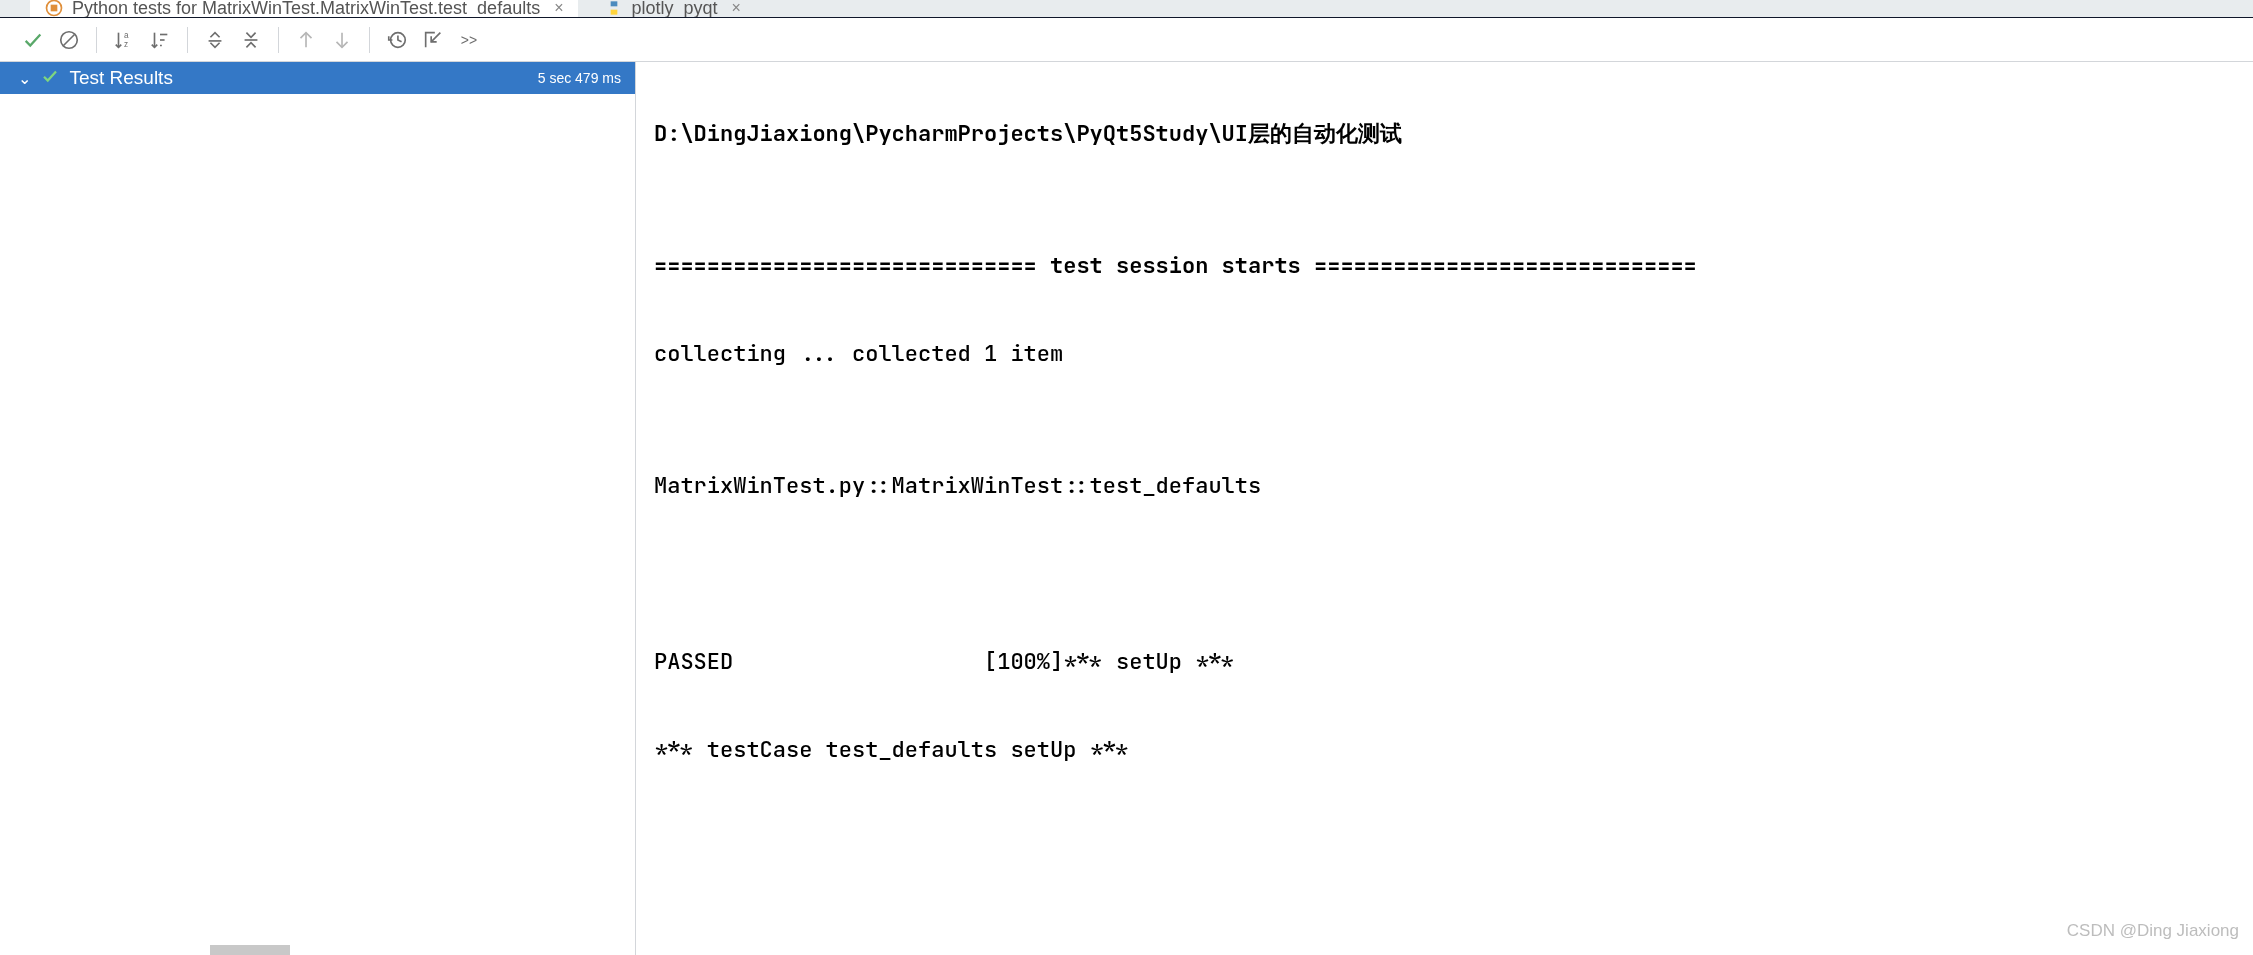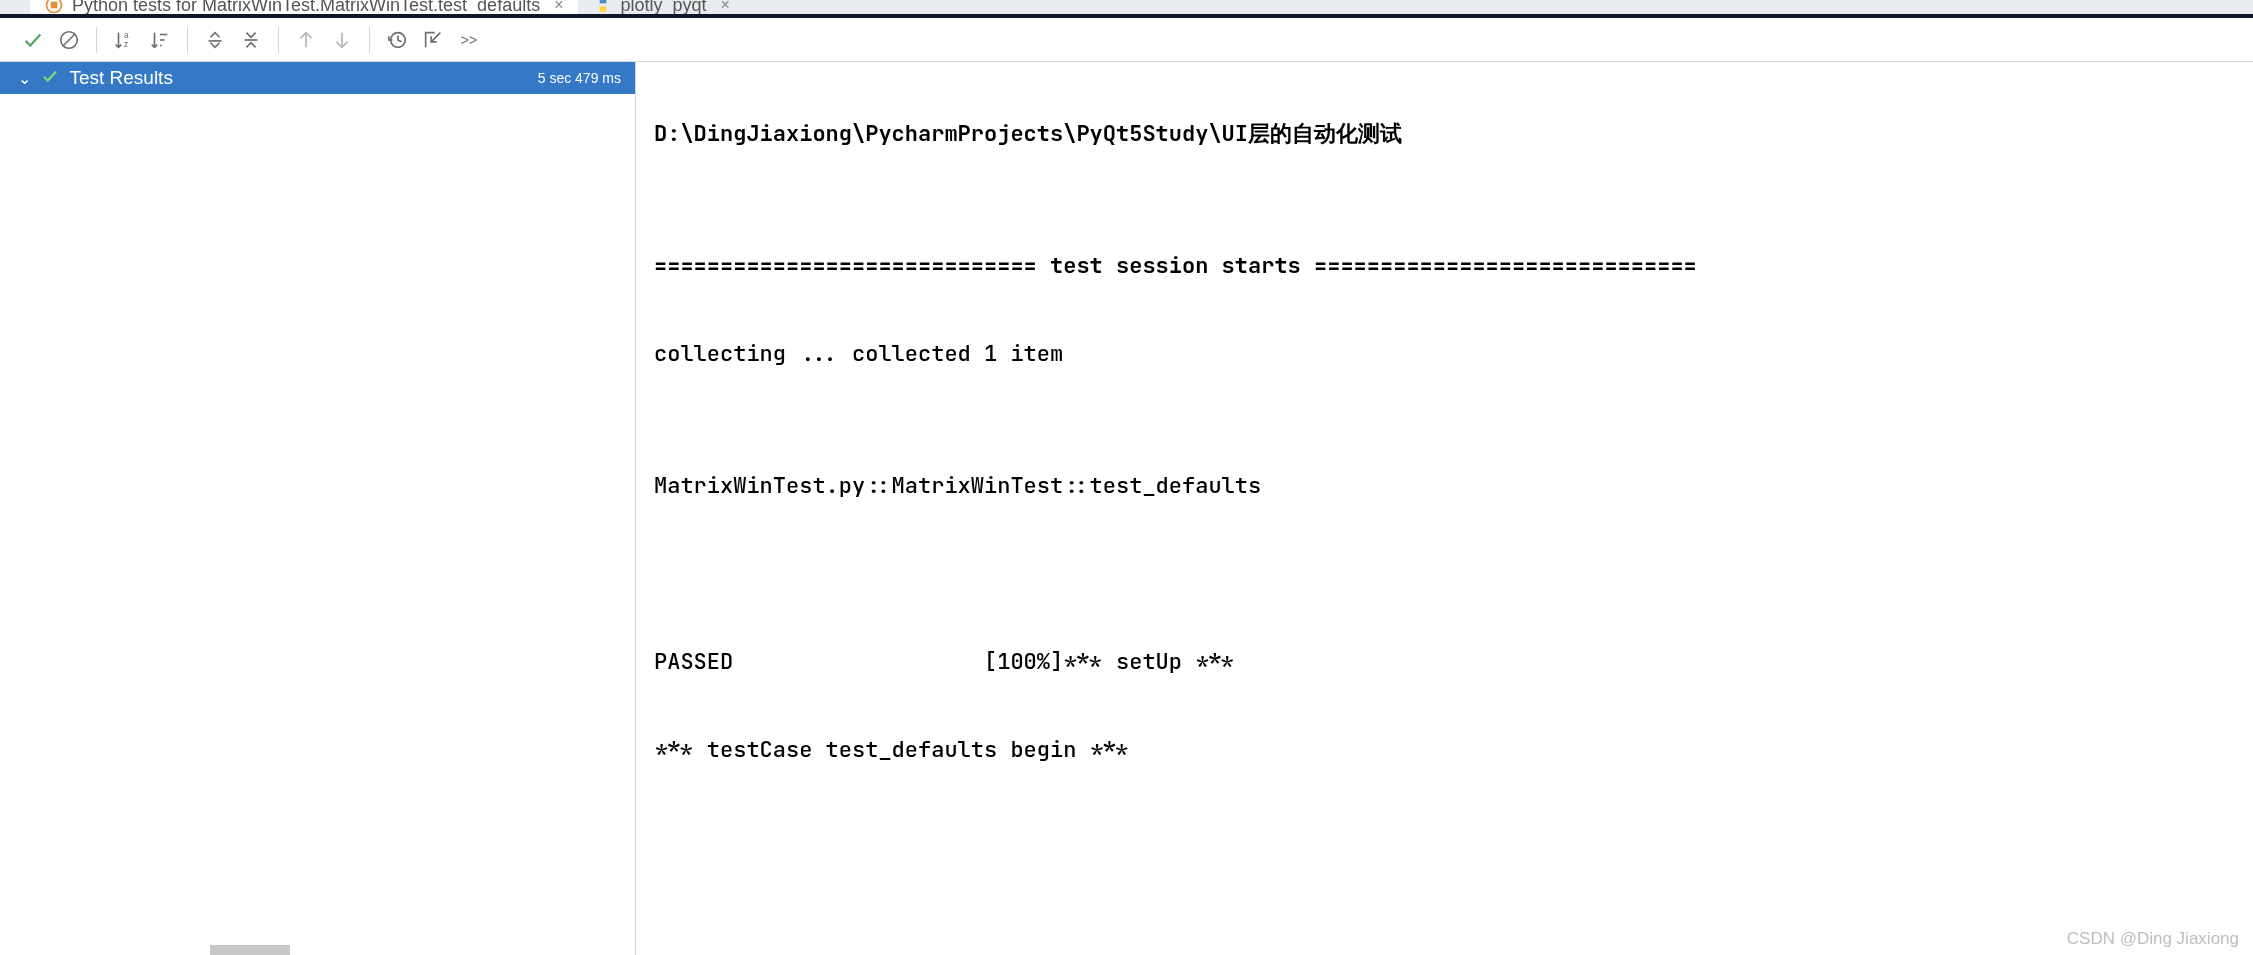"Python tests for" .tab-bar { border-bottom: 4px solid #0f172a -> 1px solid #0f172a; gap: 1px -> 12px }
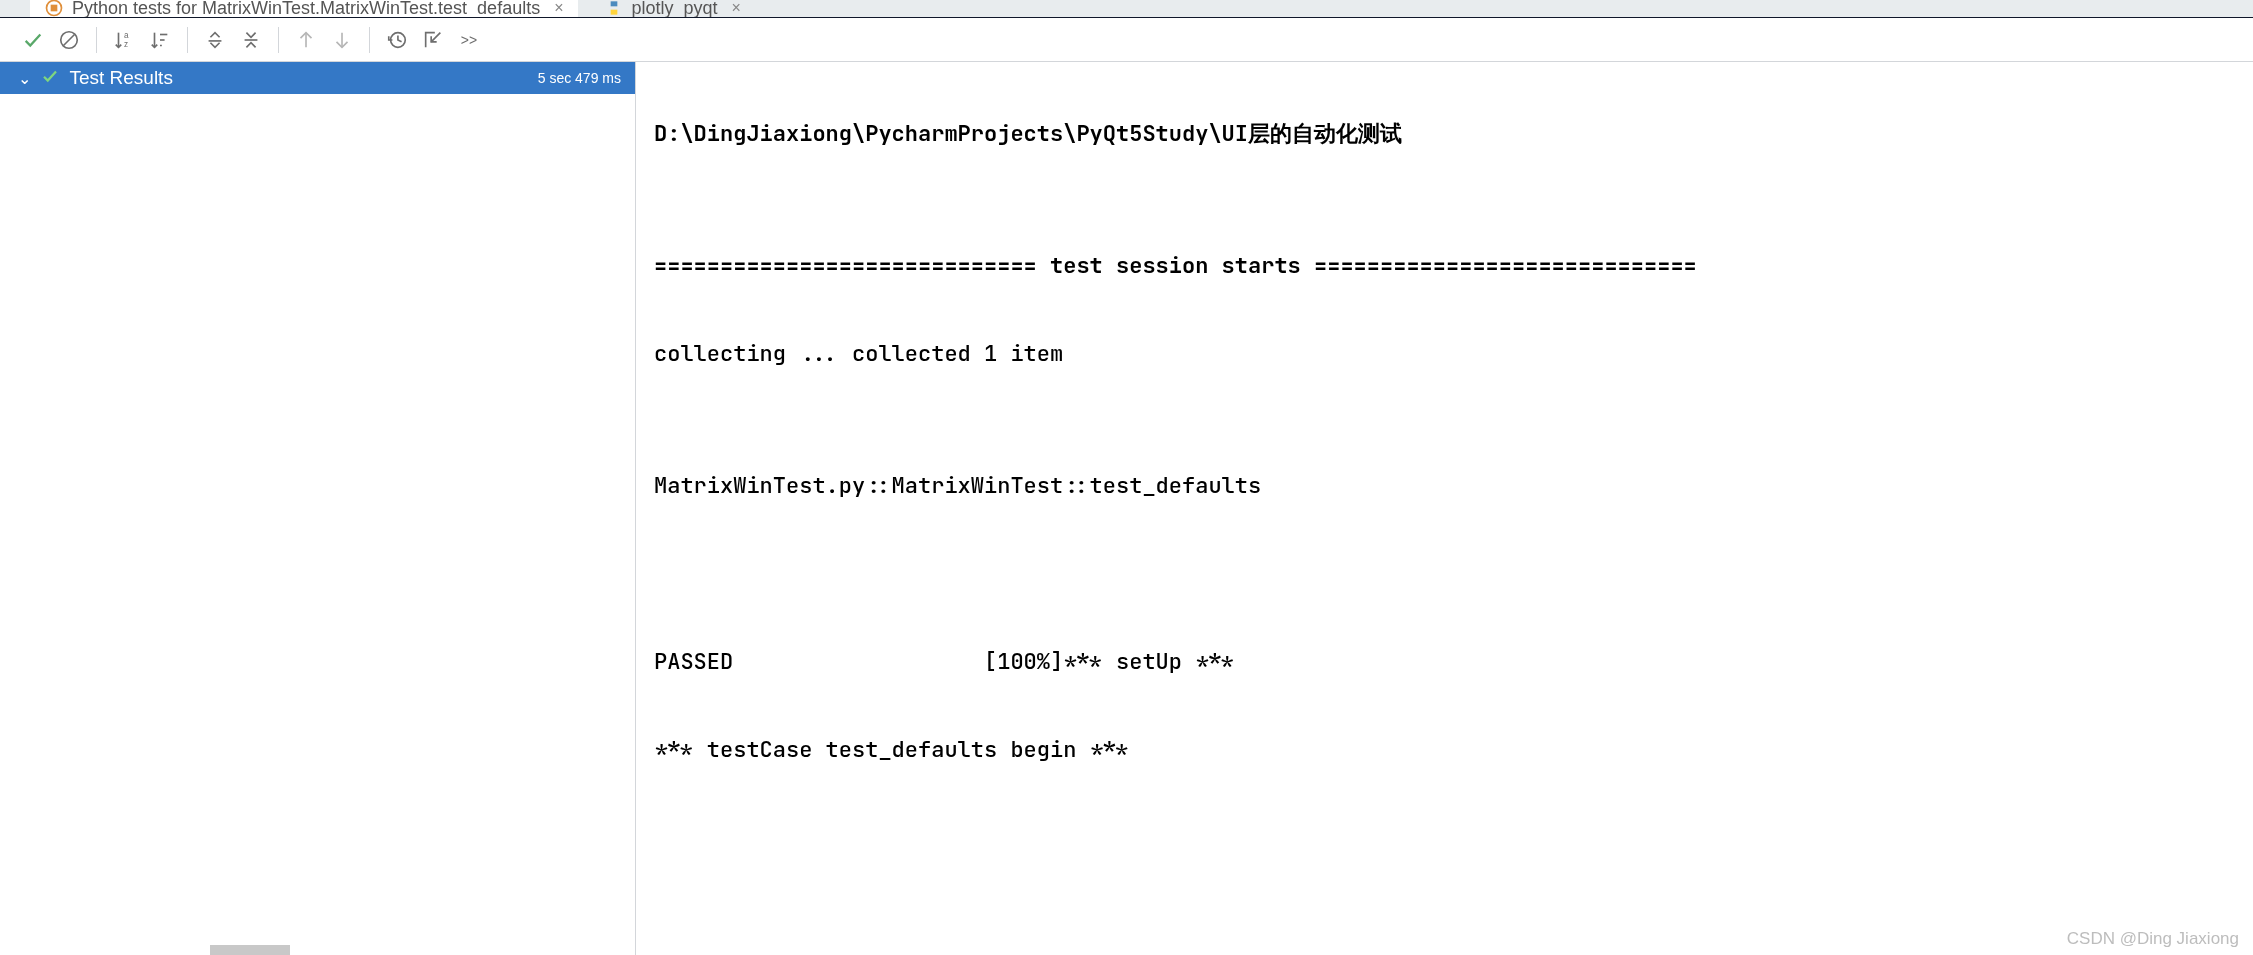"*** testCase test_defaults begin ***" div.console-line { text: begin -> setUp }
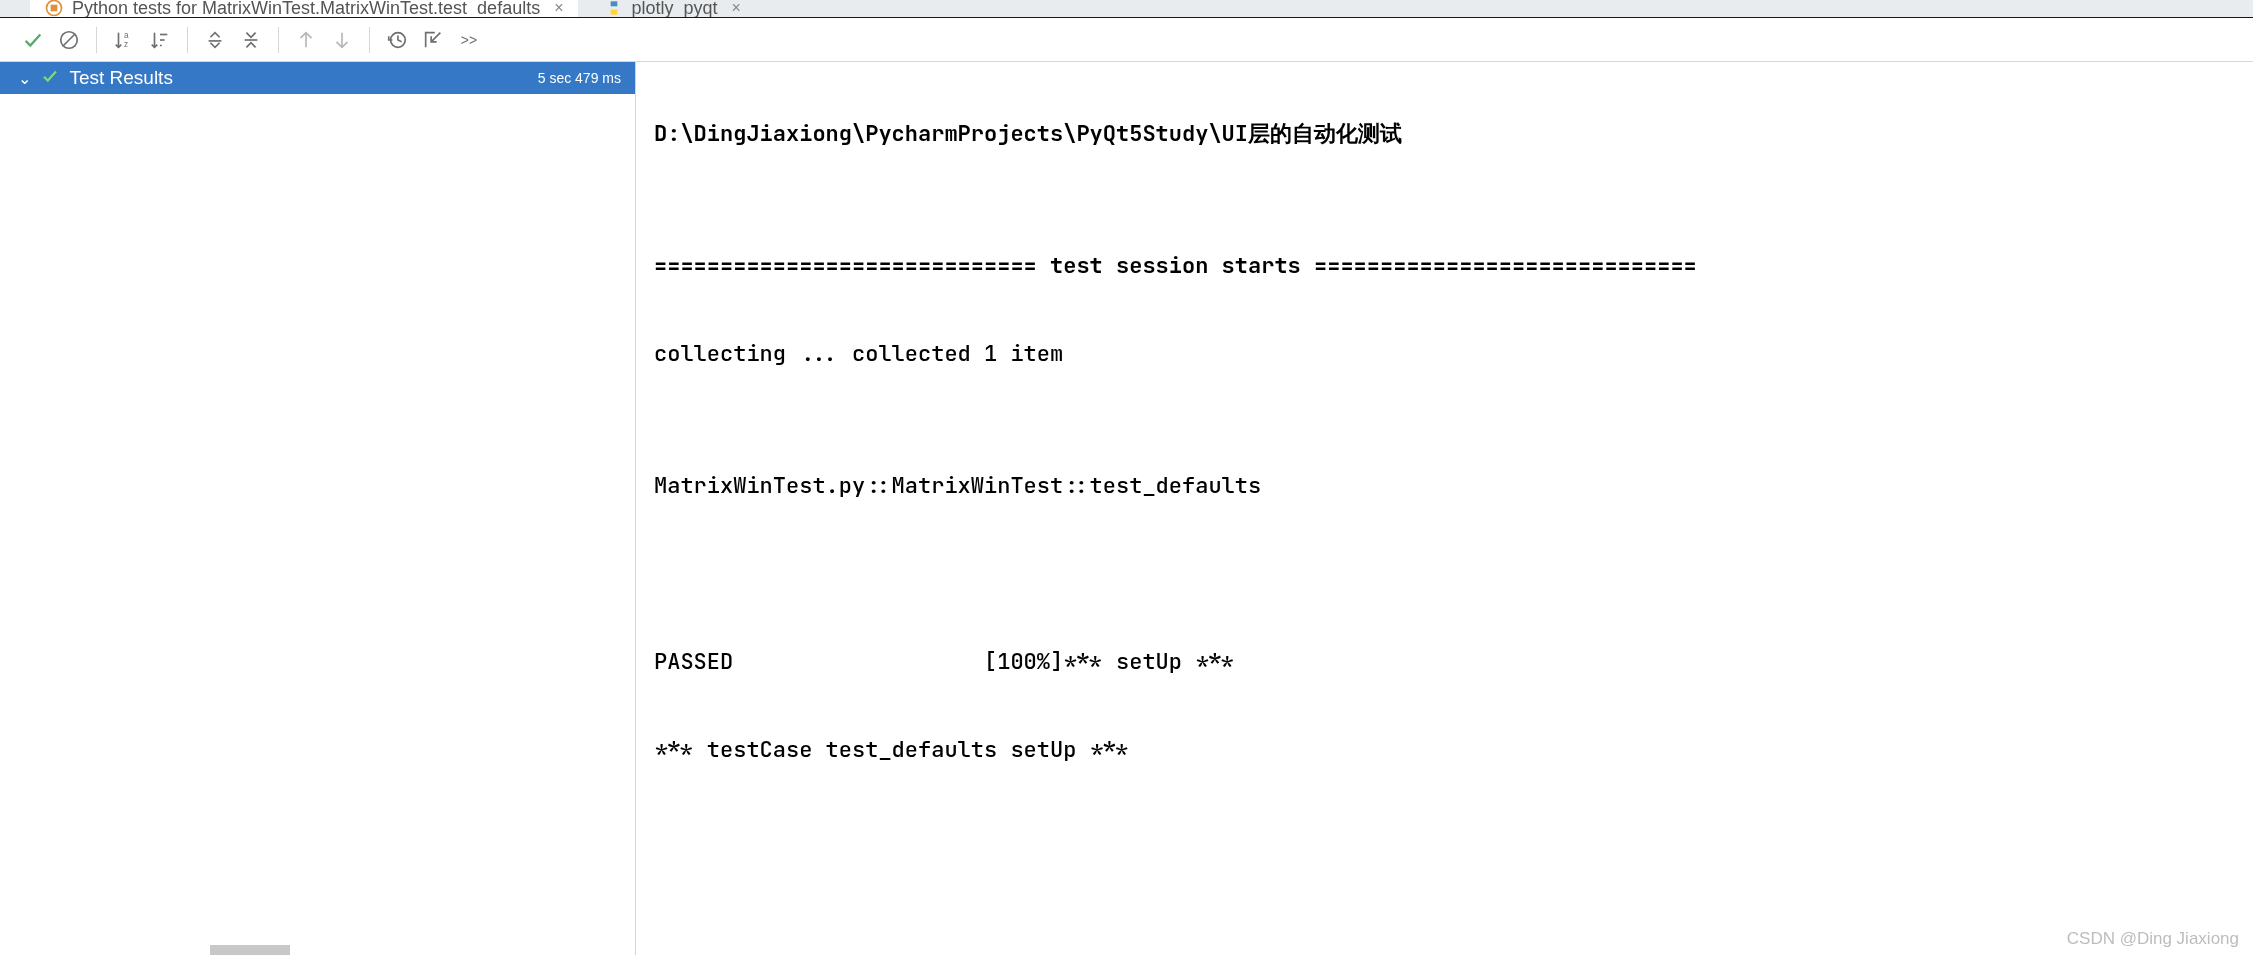"CSDN @Ding Jiaxiong" .watermark { bottom: 6px -> 14px }
